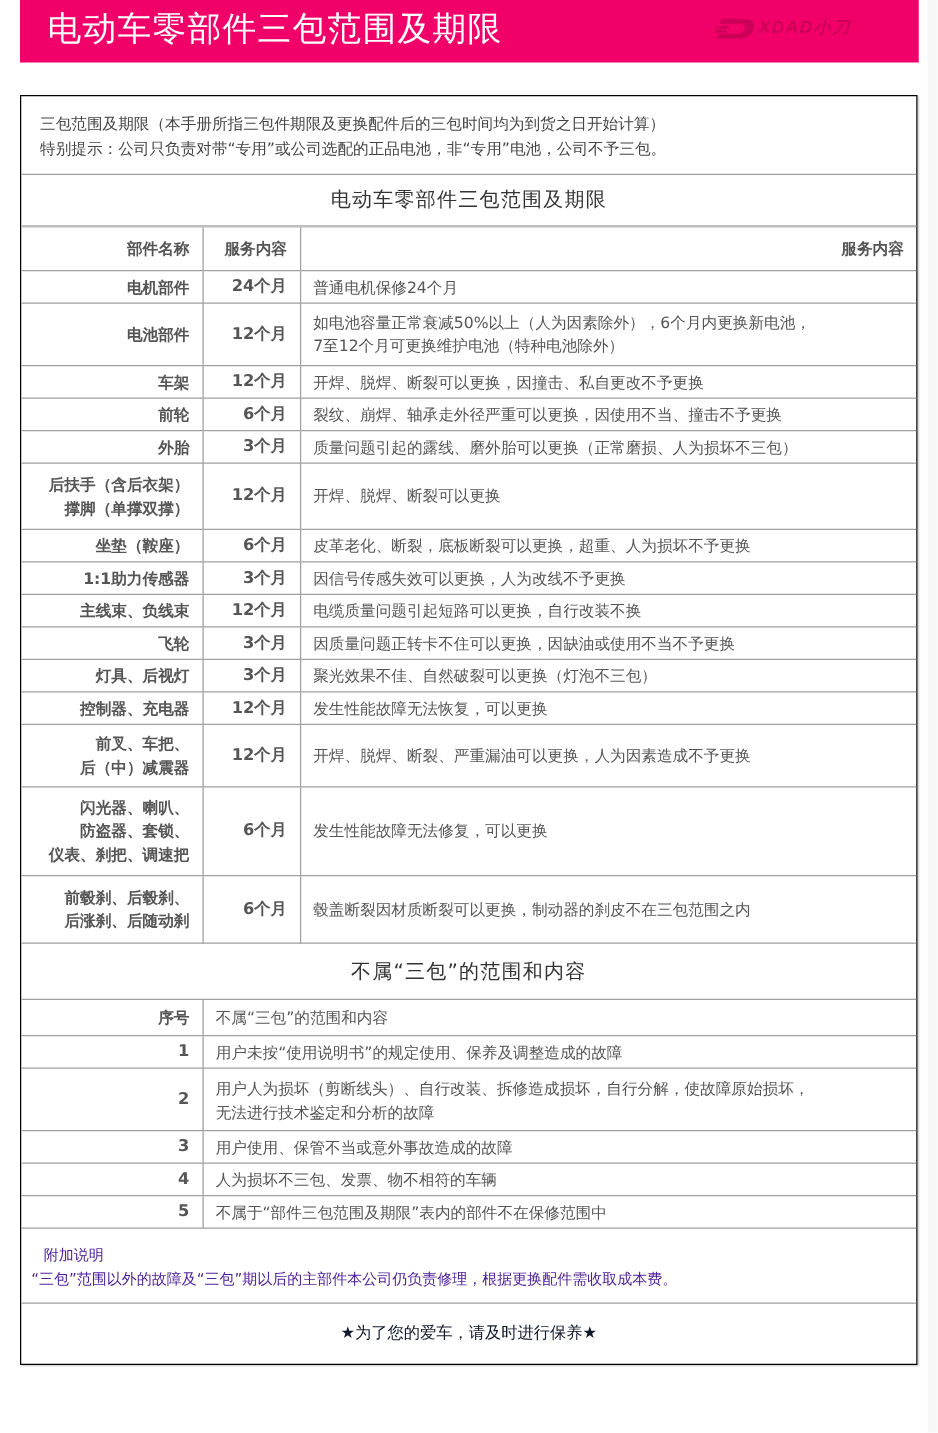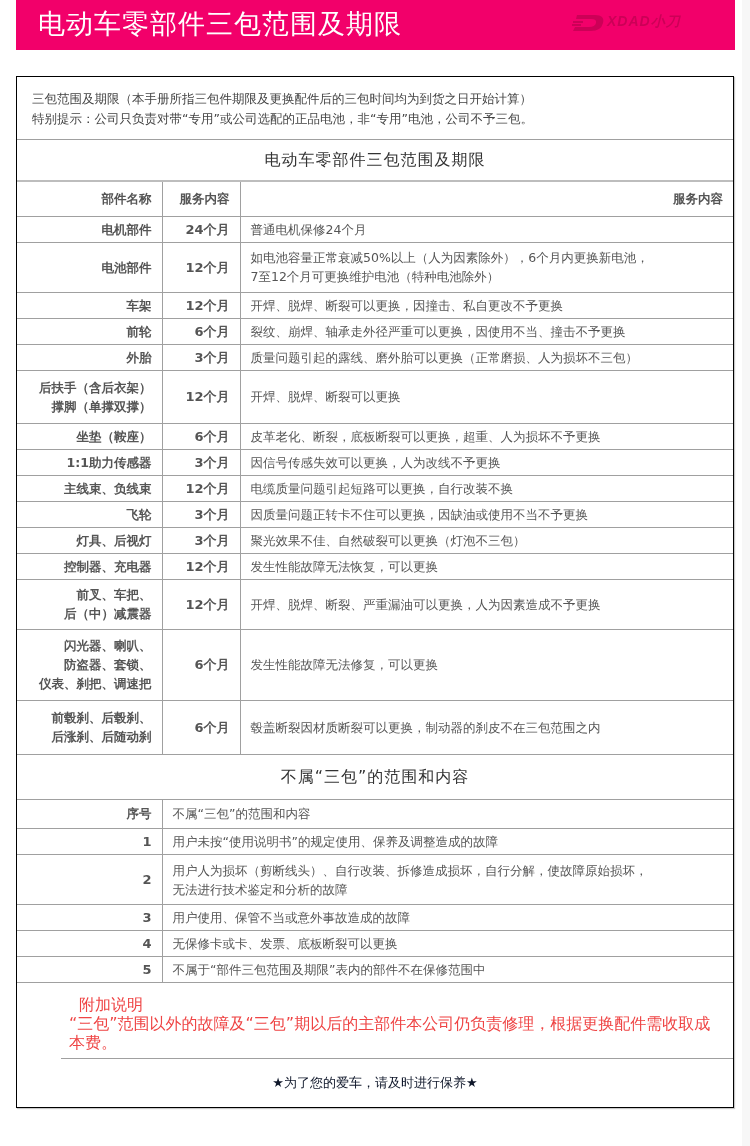"无保修卡或卡、发票、底板断裂可以更换" td { text: 无保修卡或卡、发票、底板断裂可以更换 -> 人为损坏不三包、发票、物不相符的车辆 }
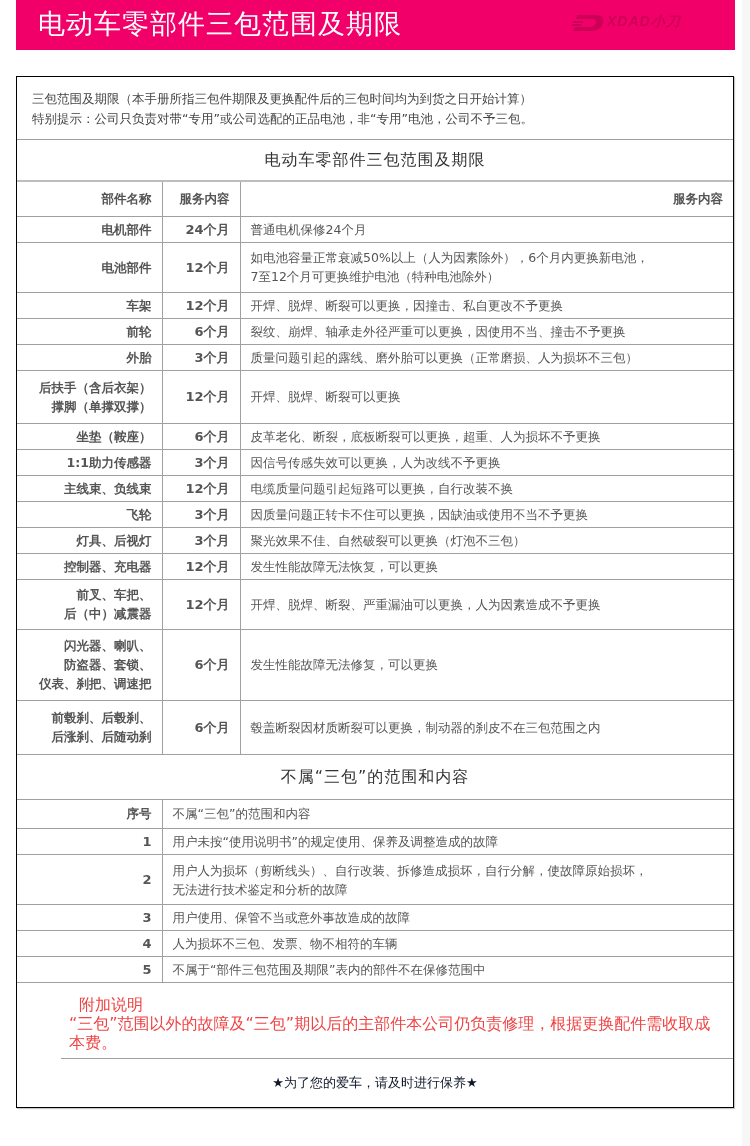"附加说明" .notes { color: #ef4444 -> #4c1d95; font-size: 16px -> 12px; margin-left: 44px -> none }
